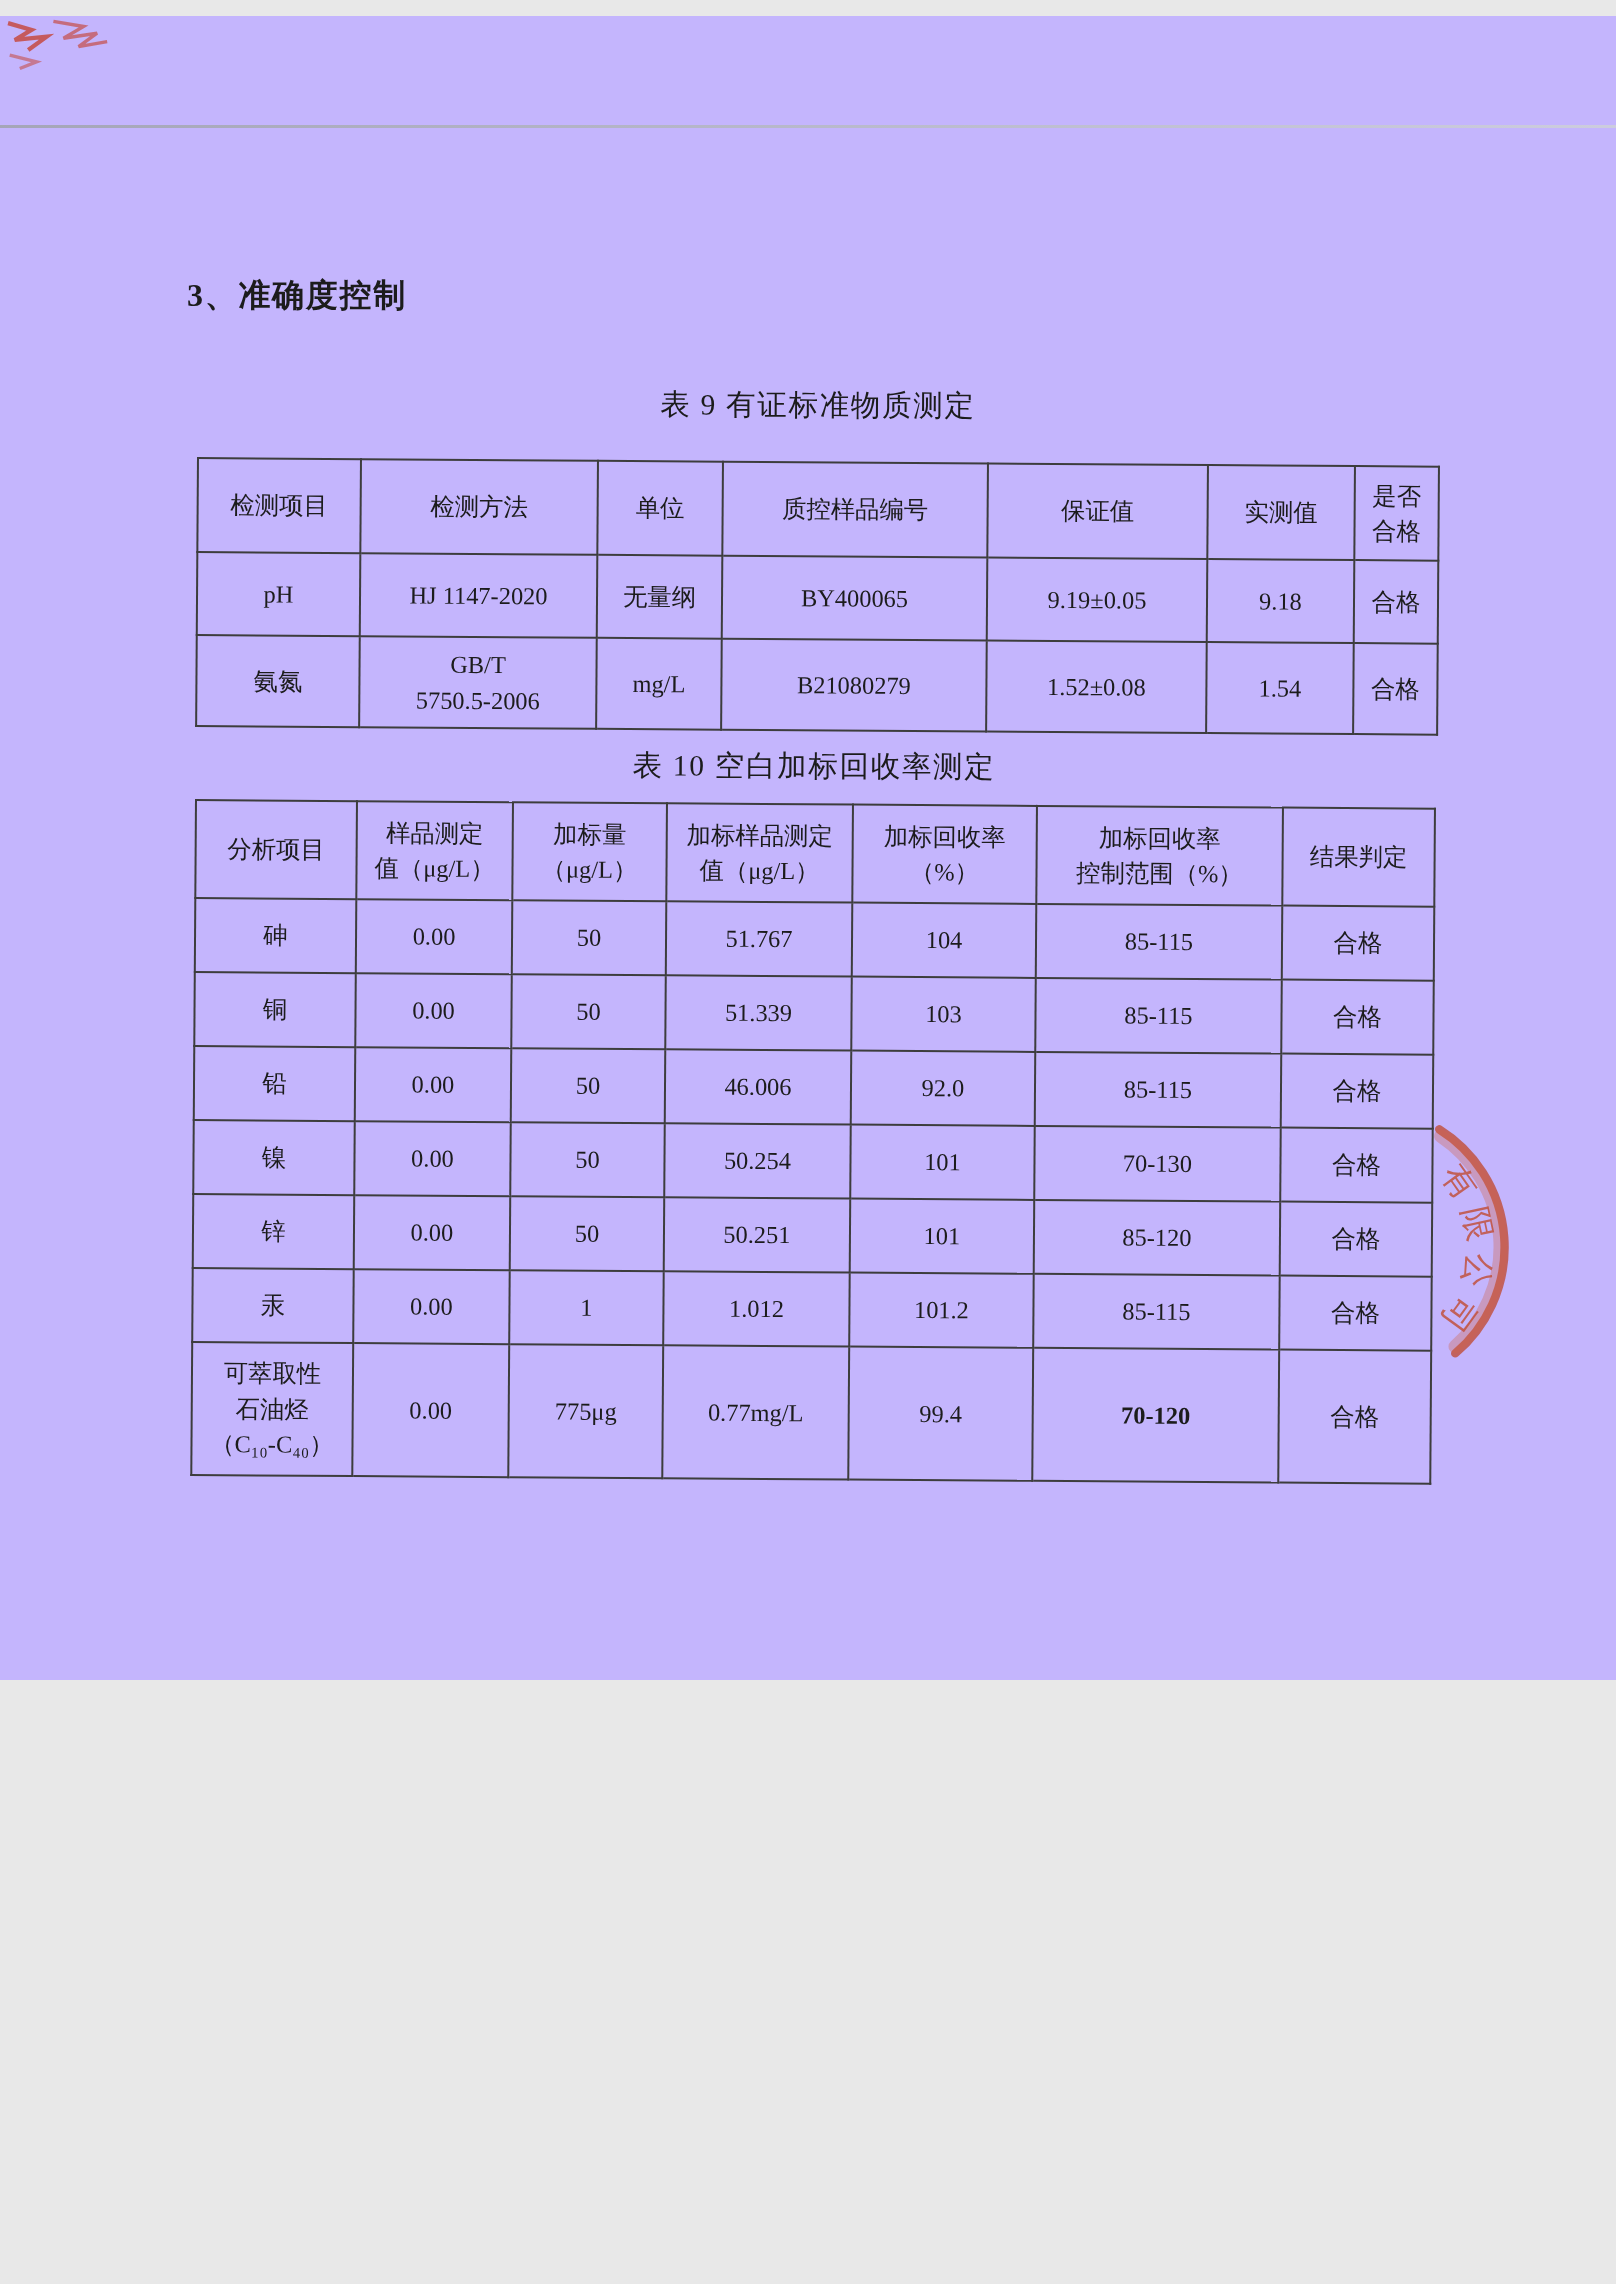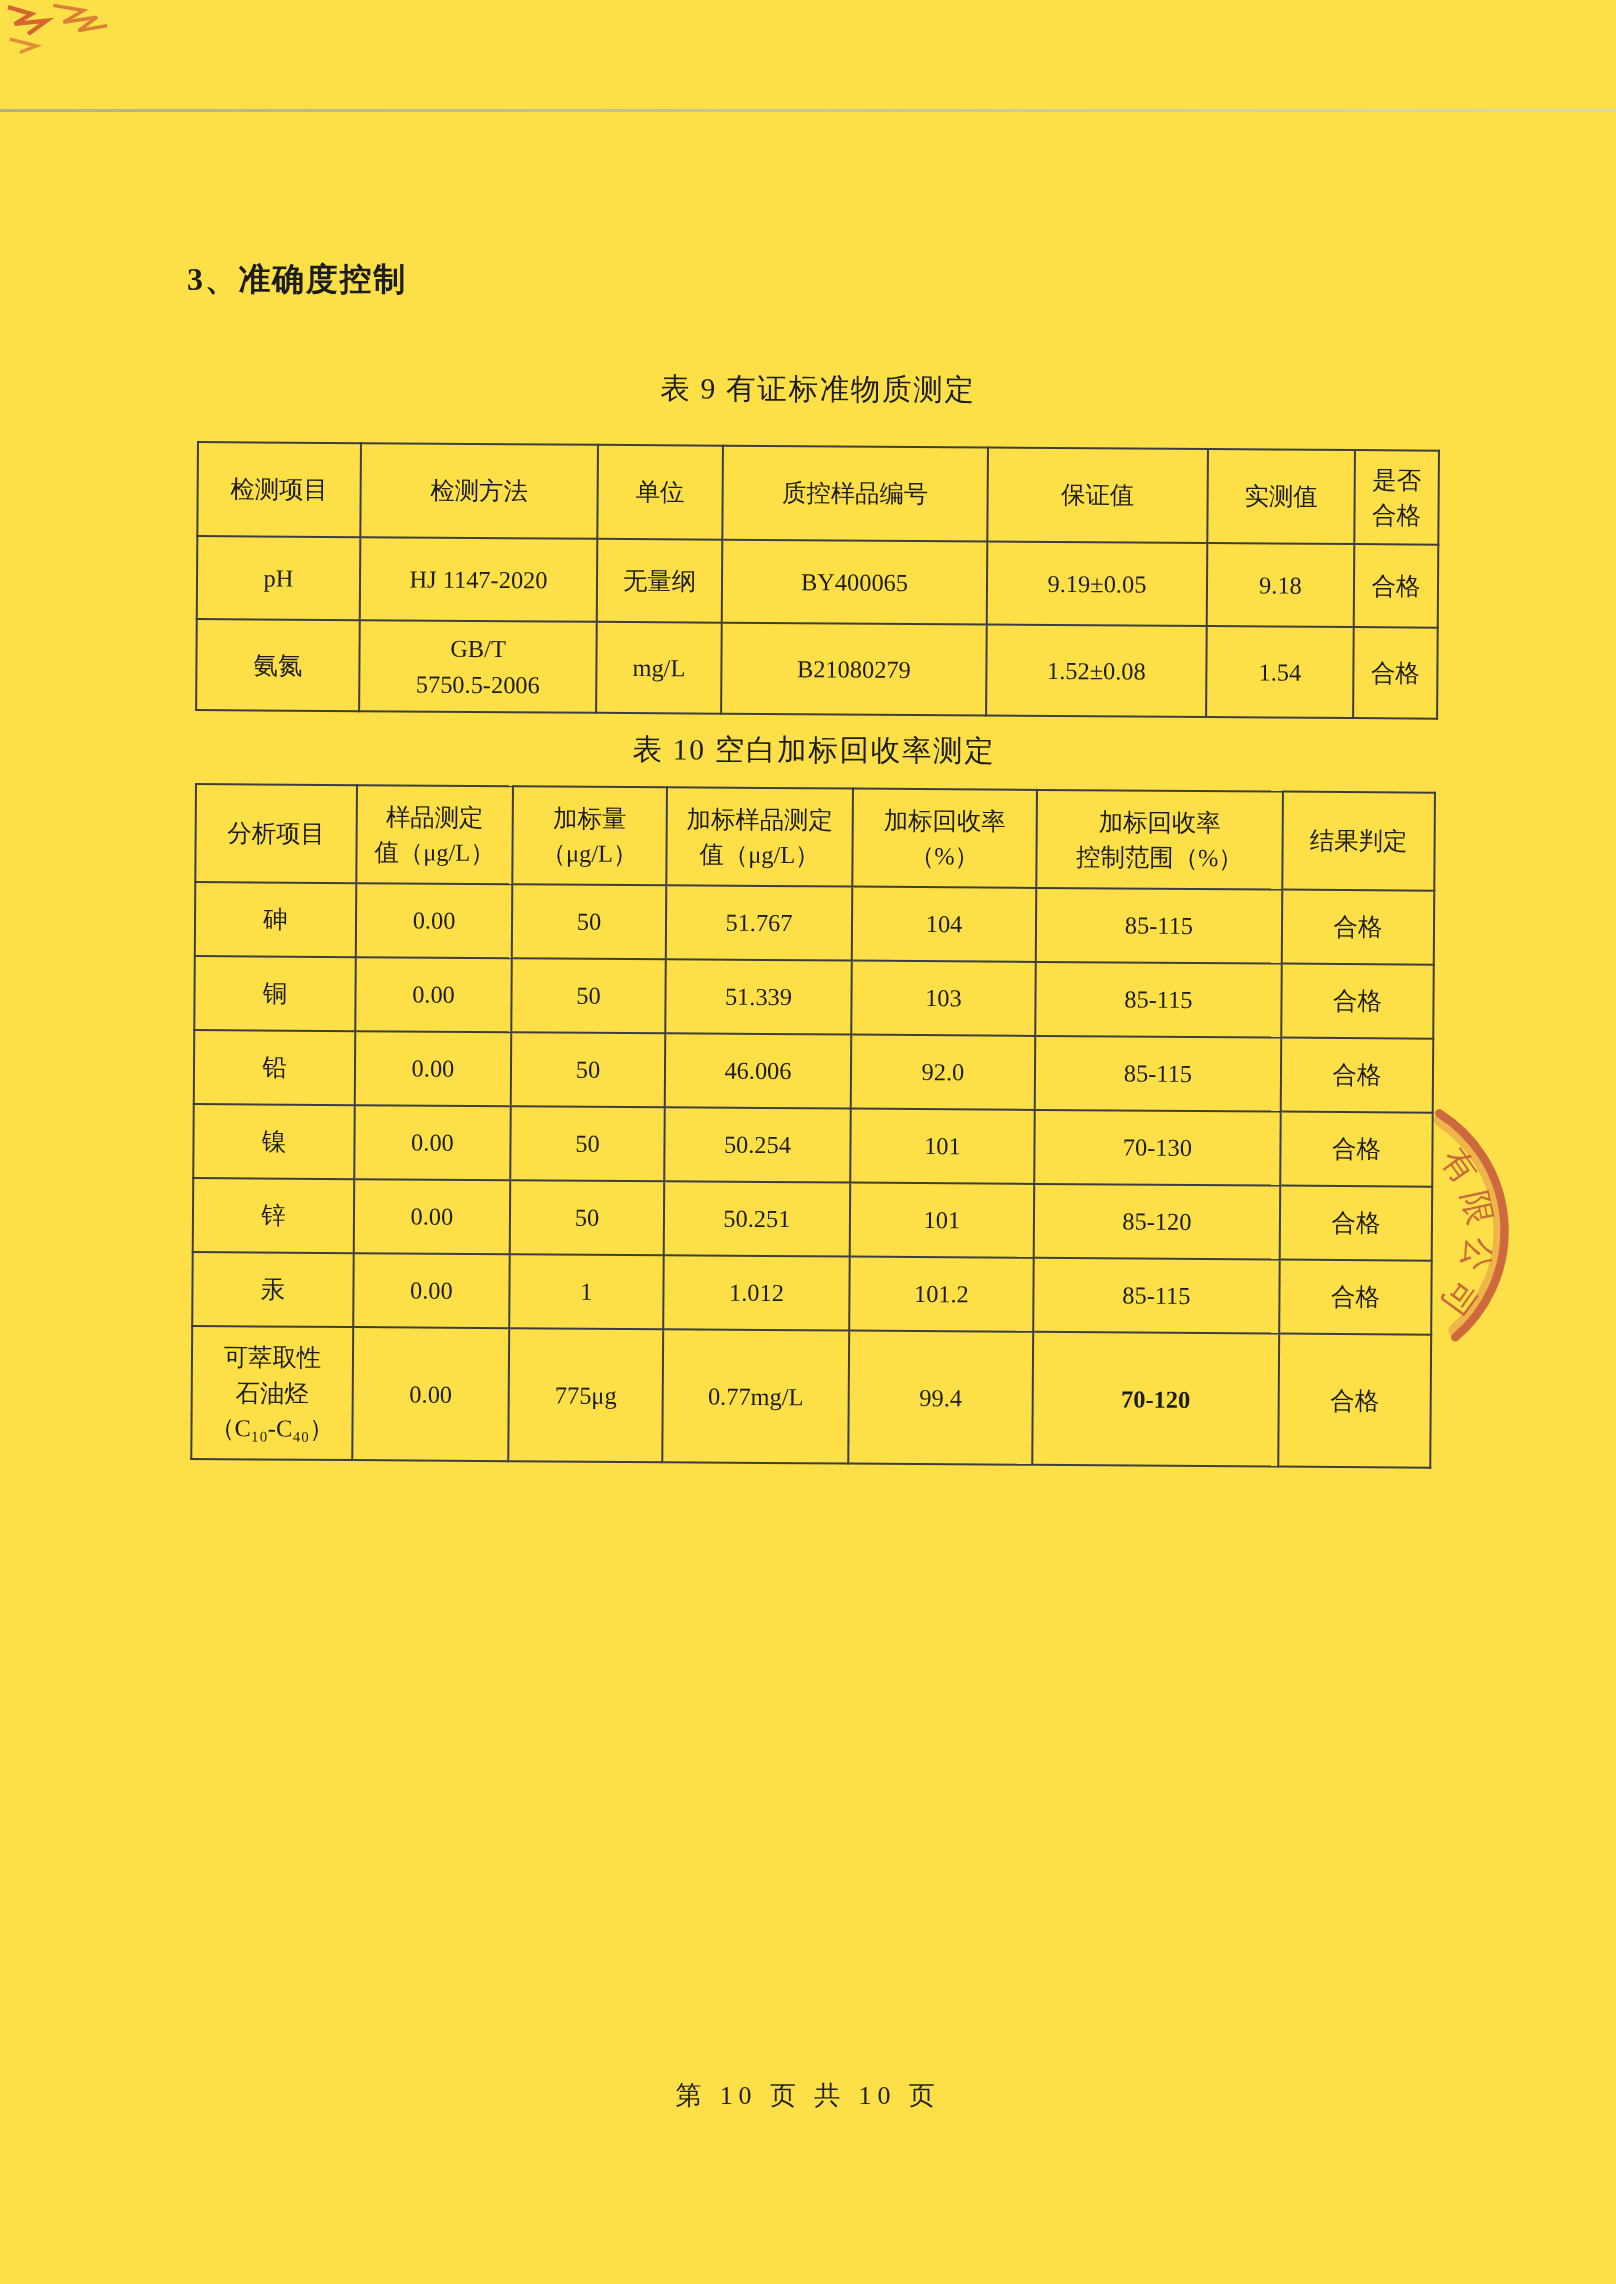"3、准确度控制" .sheet { background: #fde047 -> #c4b5fd; height: 2284px -> 1664px; margin: 0 auto -> 16px auto }
